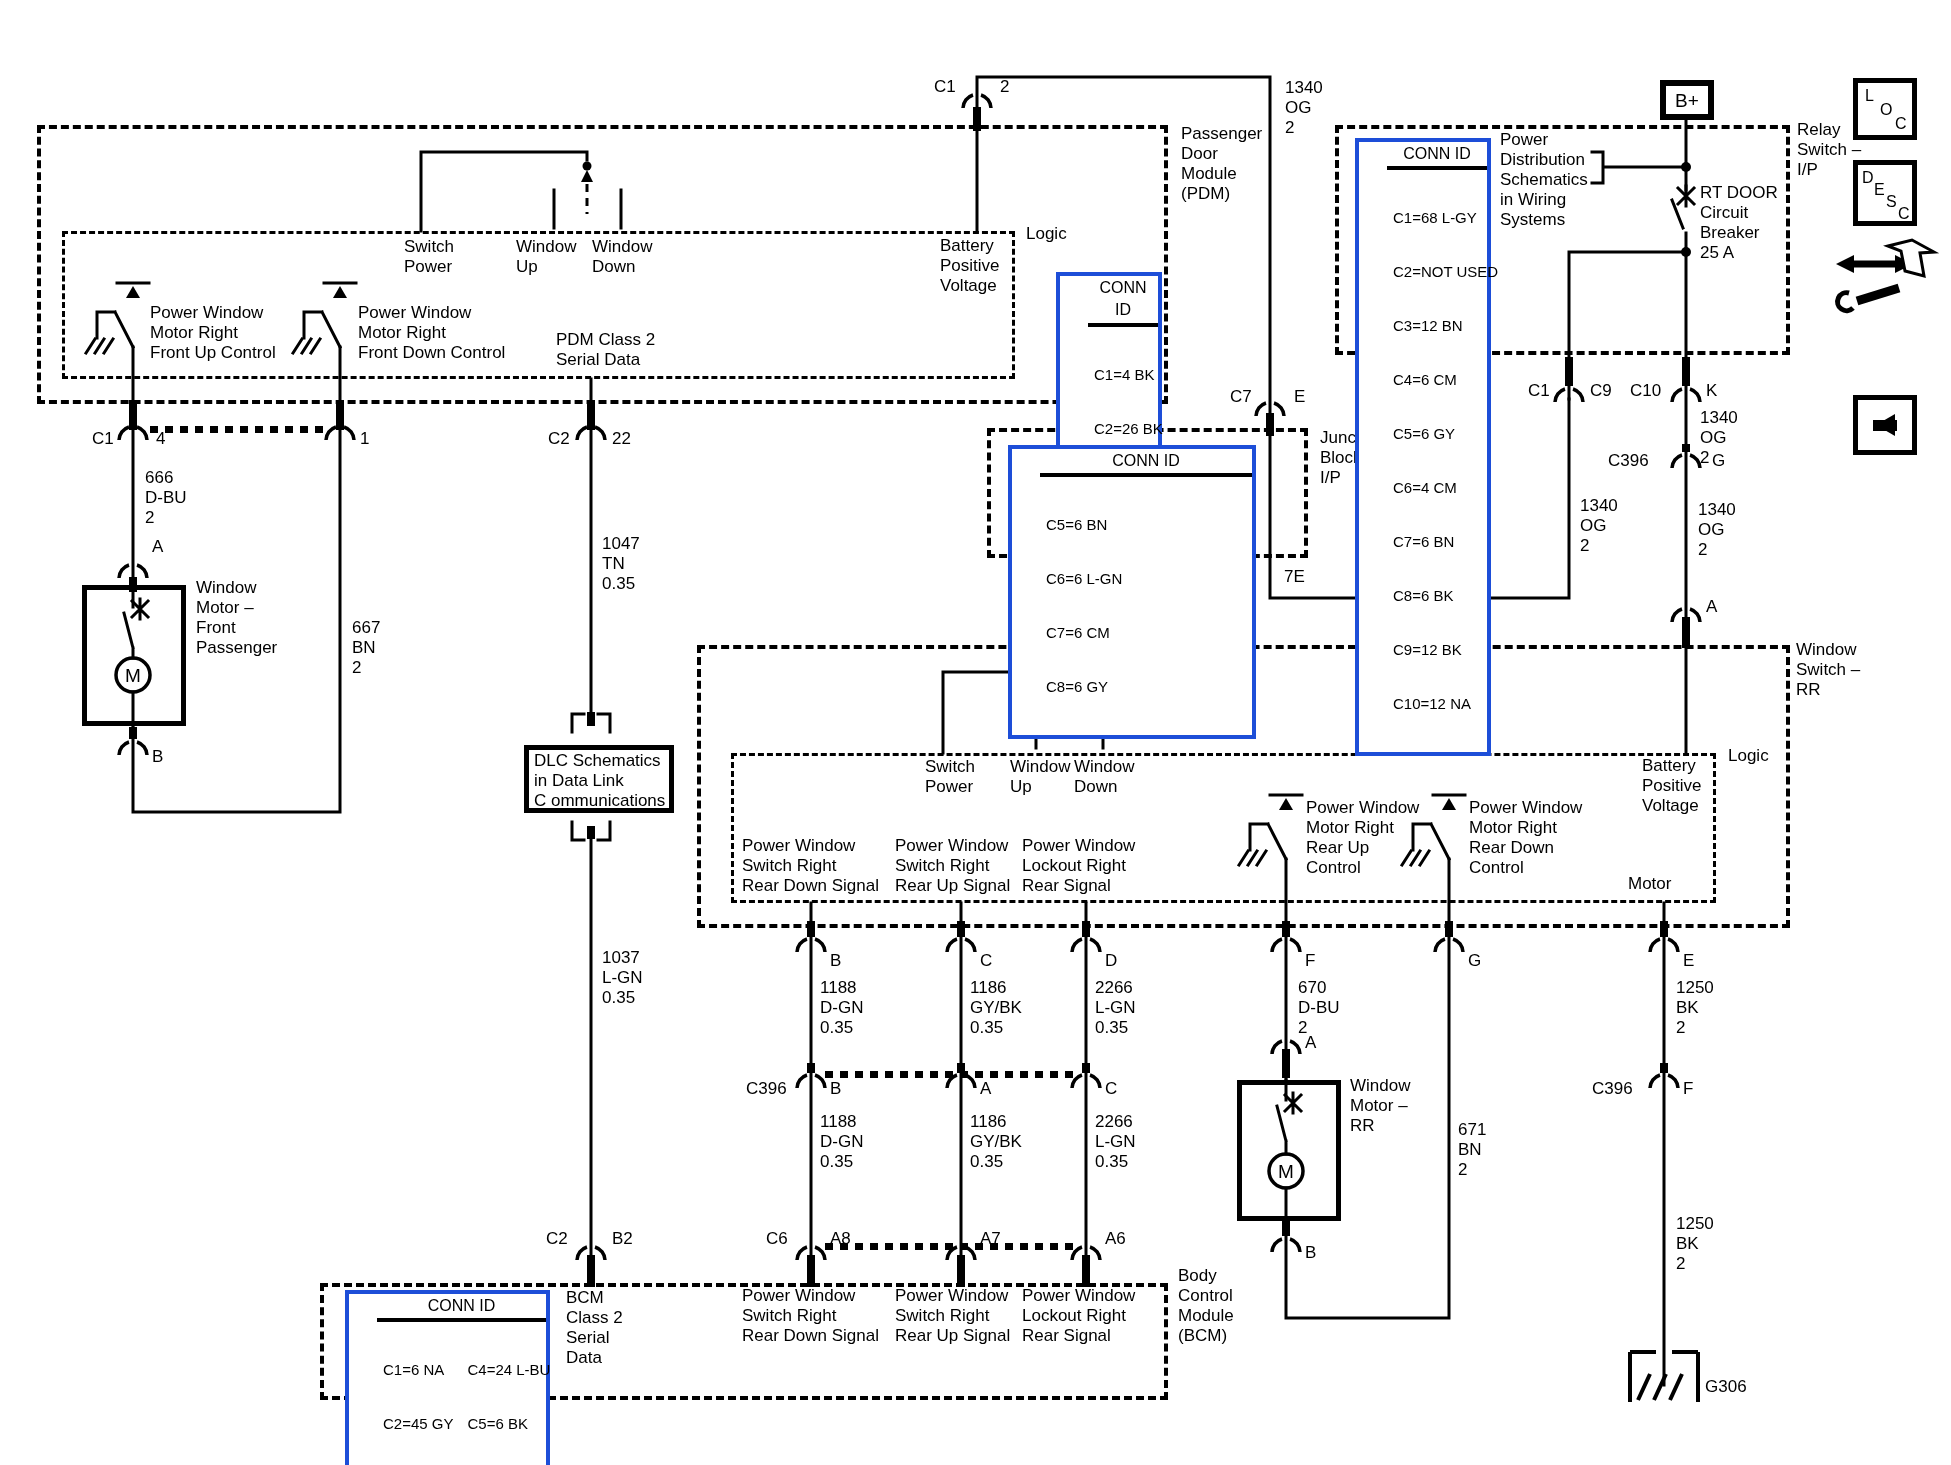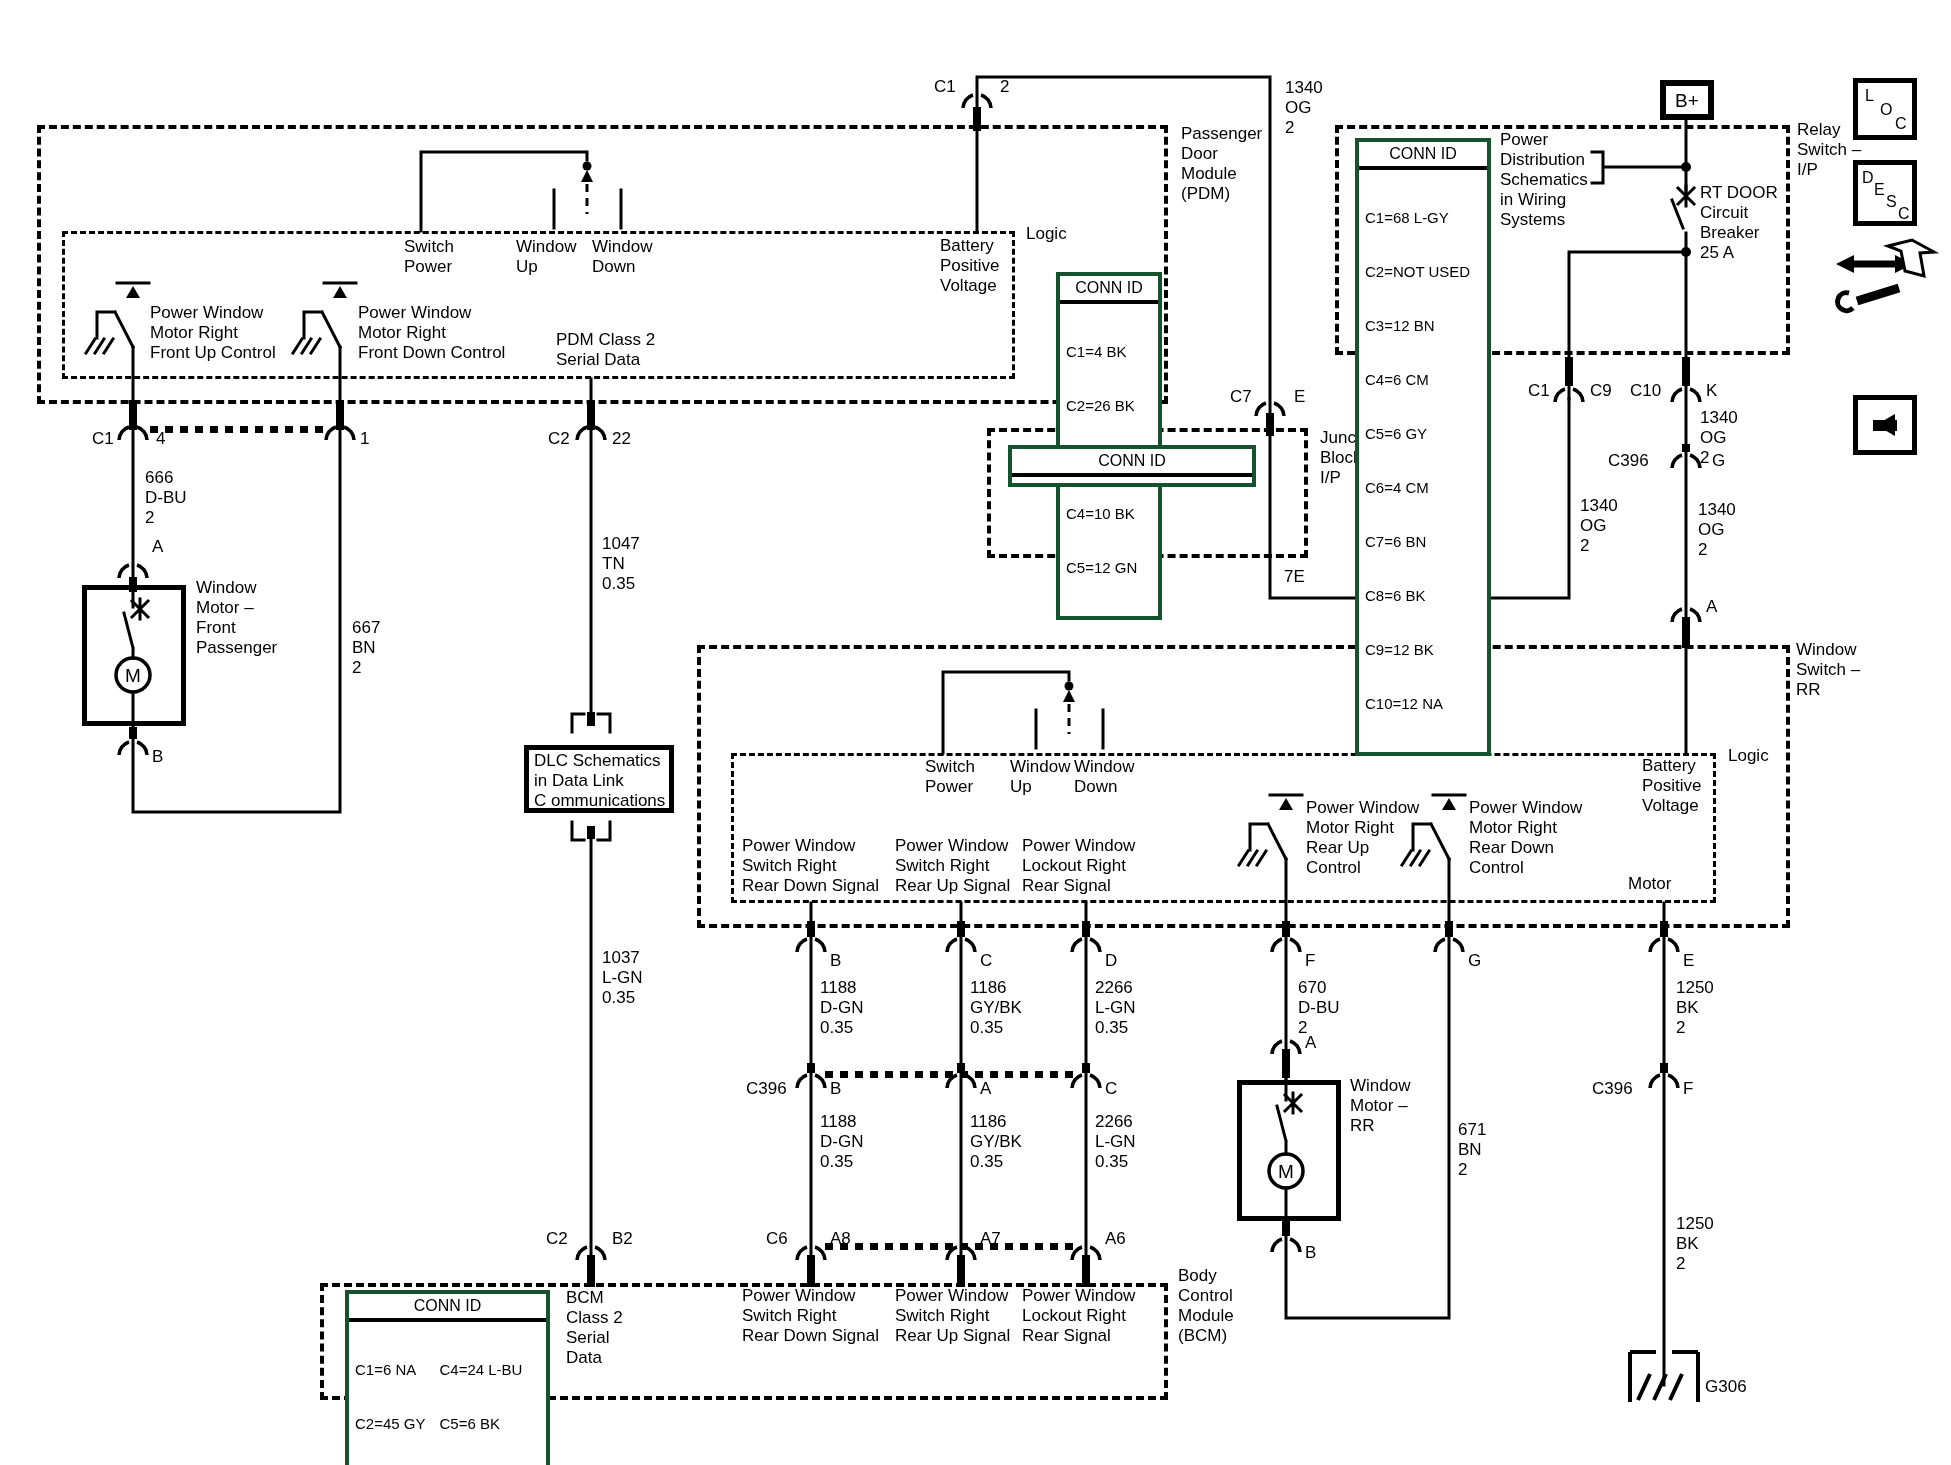"CONN ID" .connbox { border: 4px solid #14532d -> 4px solid #1d4ed8; padding-left: none -> 28px }
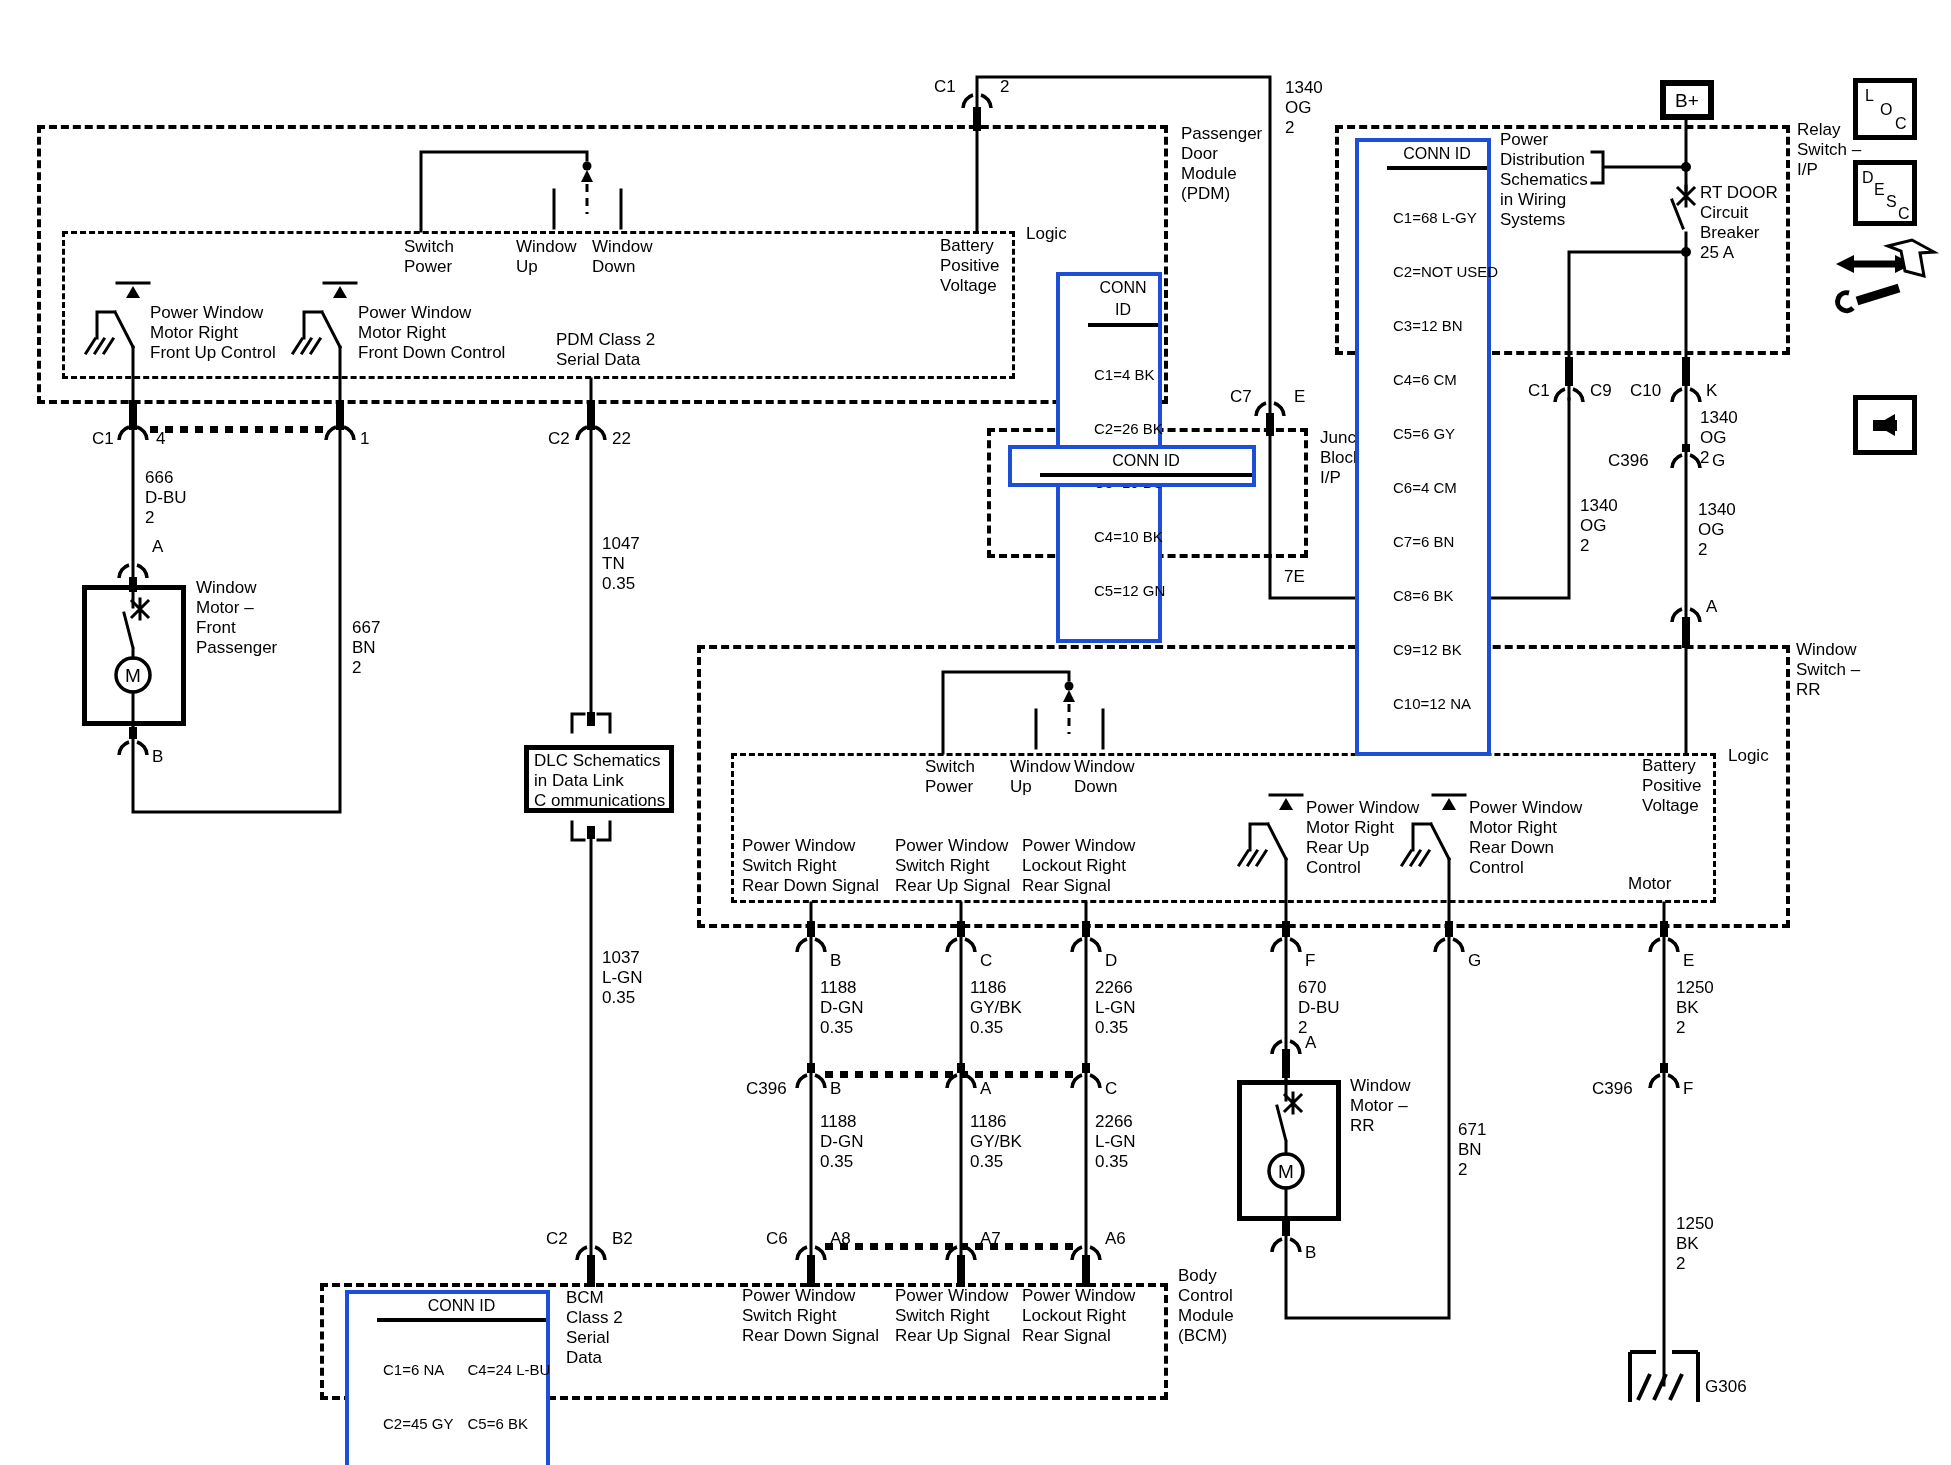"C5=6 BN" div { html: none -> <div> <div>C5=6 BN</div> <div>C6=6 L-GN</div> <div>C7=6 CM</div> <div>C8=6 GY</div> </div> }
